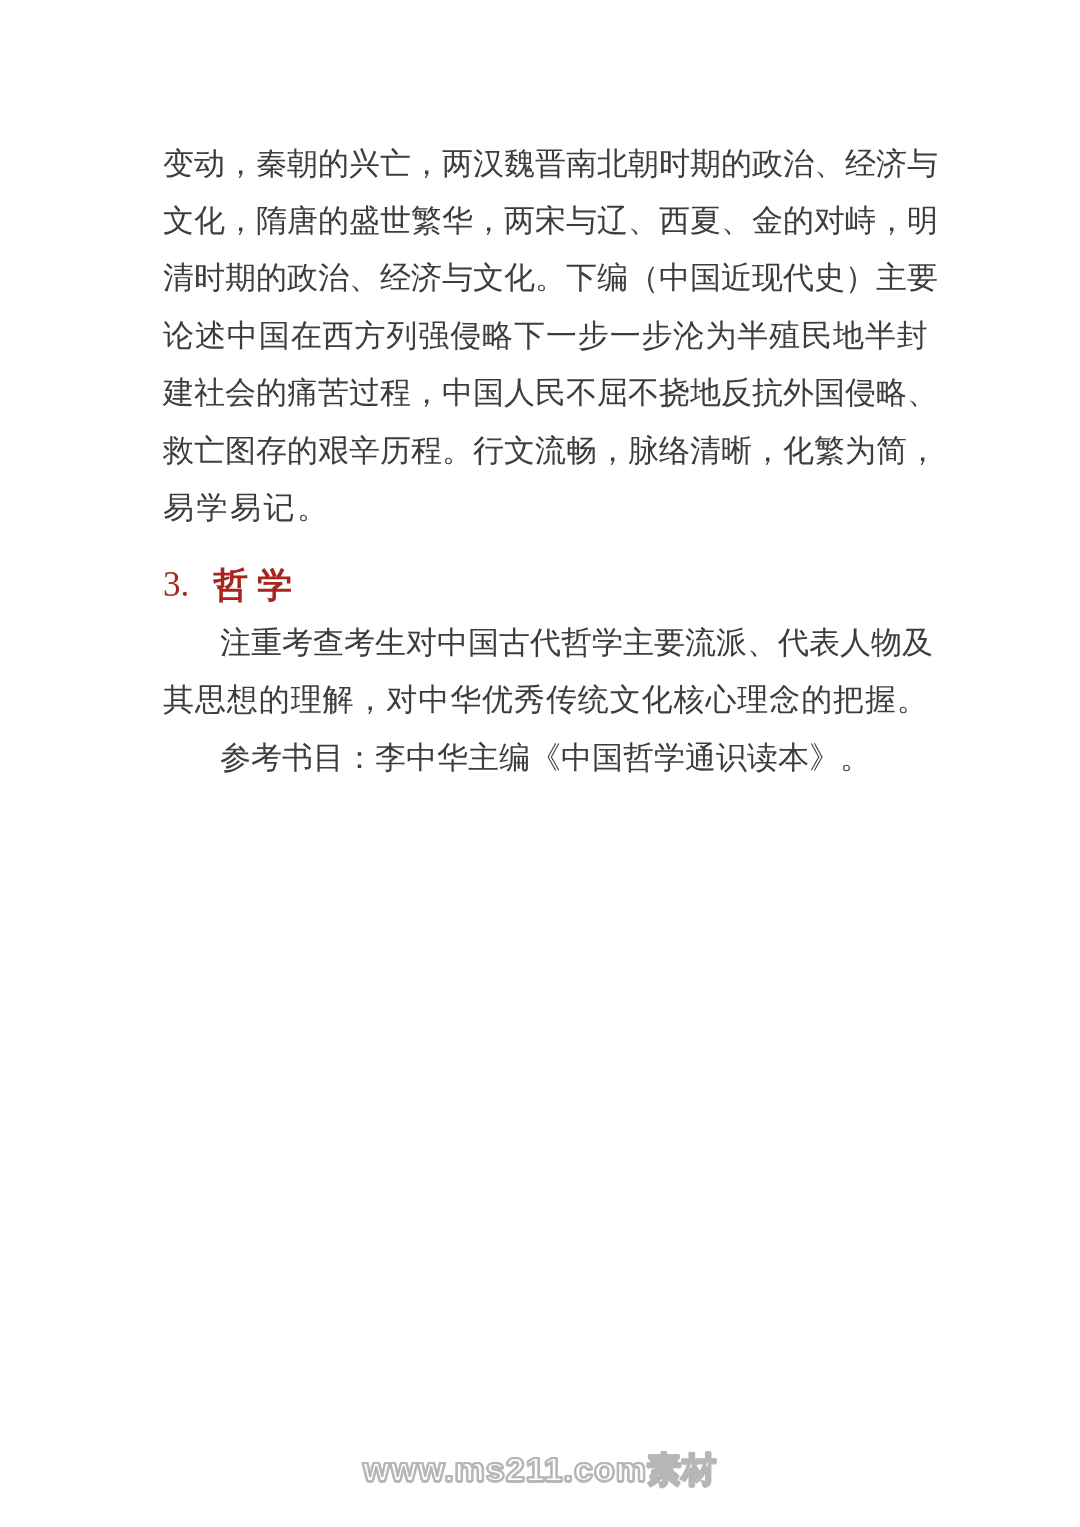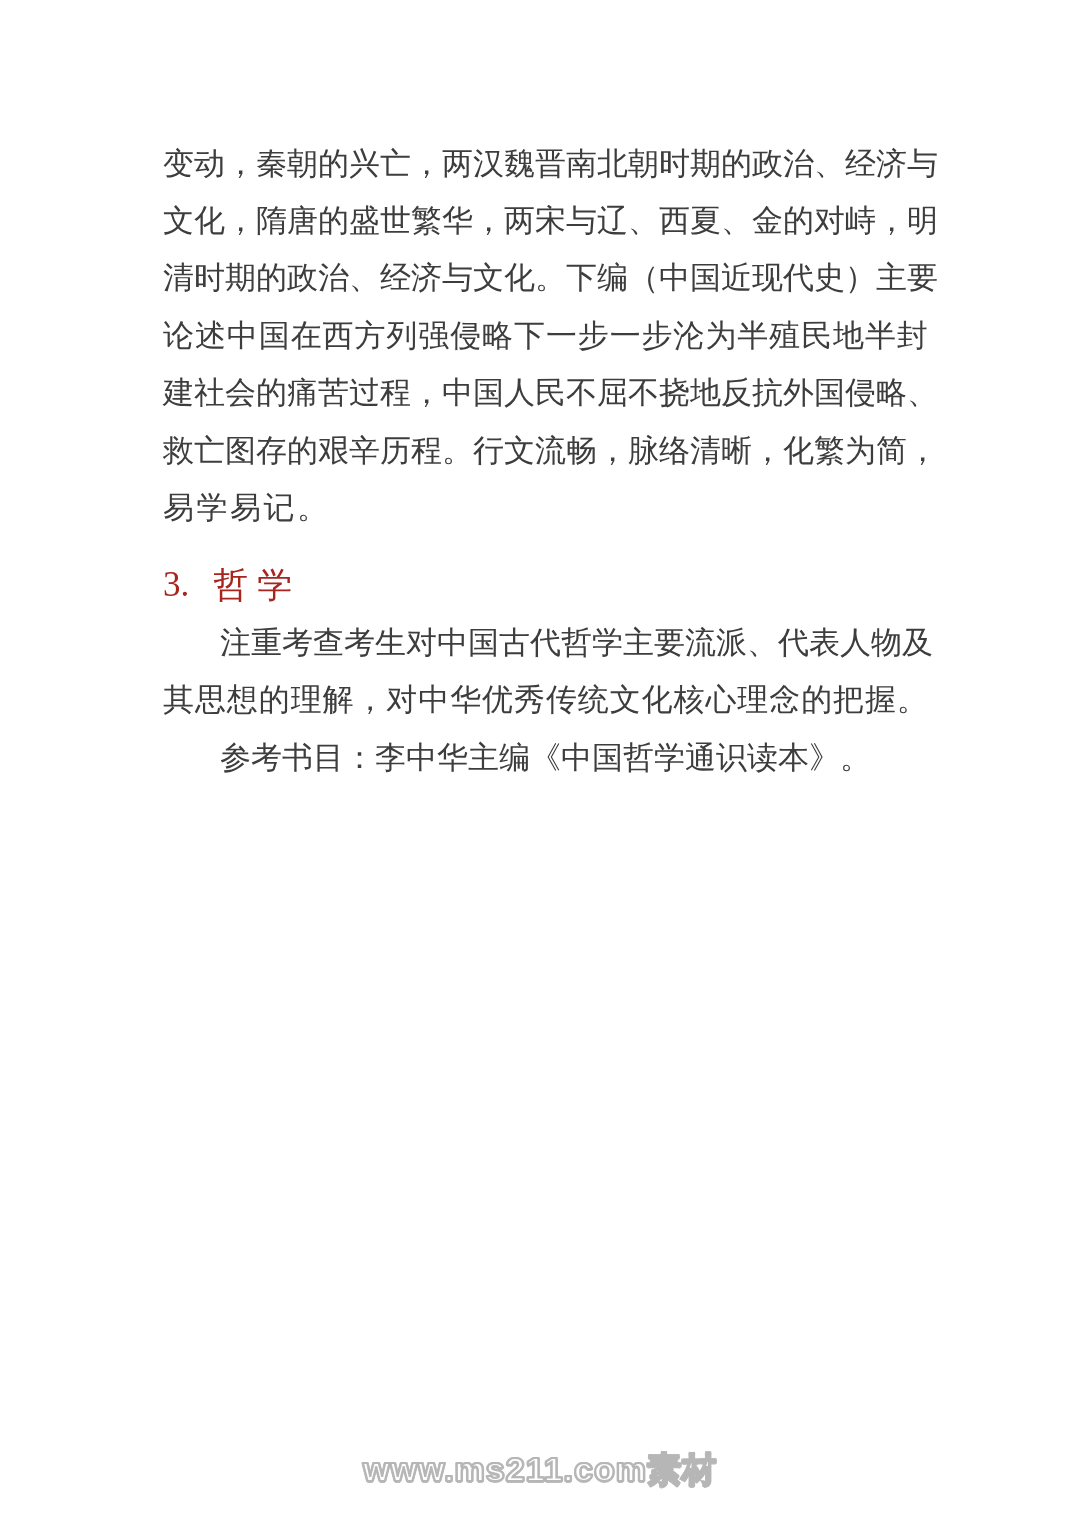"哲学" .heading .title { font-weight: none -> bold }
